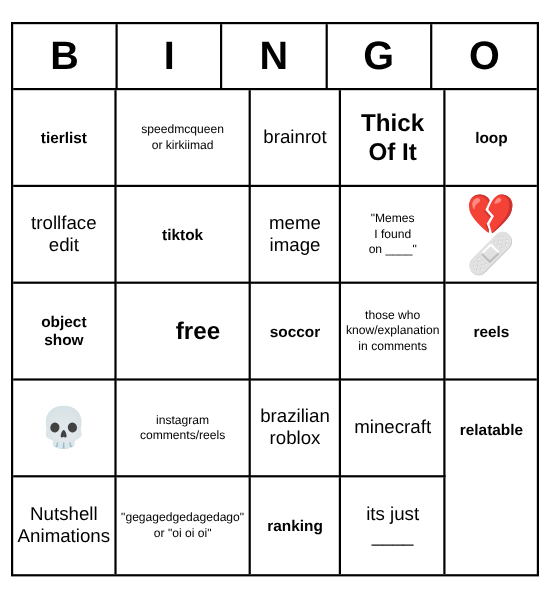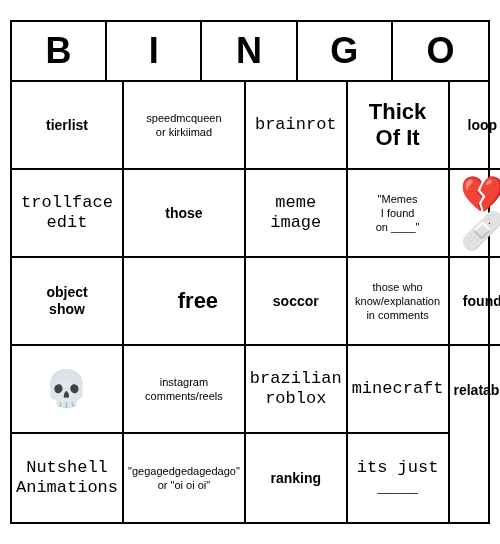"brainrot" .cell-text.medium { font-family: Liberation Mono, monospace -> none }
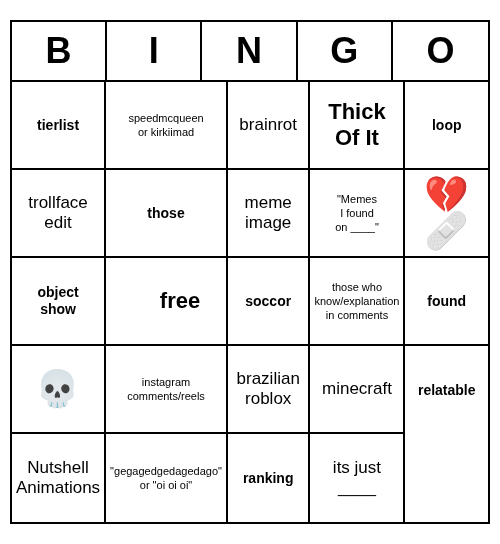"those" span.cell-text { text: those -> tiktok }
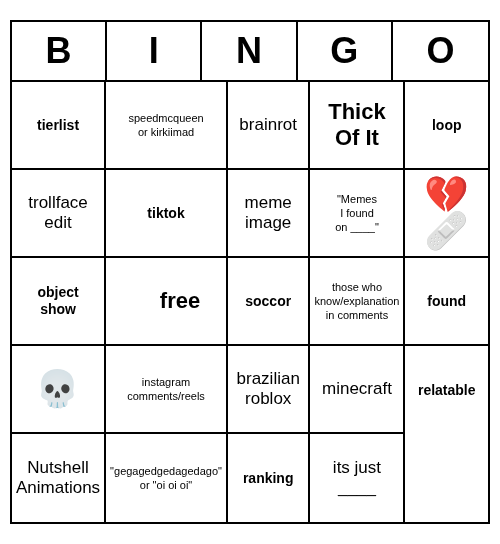"found" span.cell-text { text: found -> reels }
